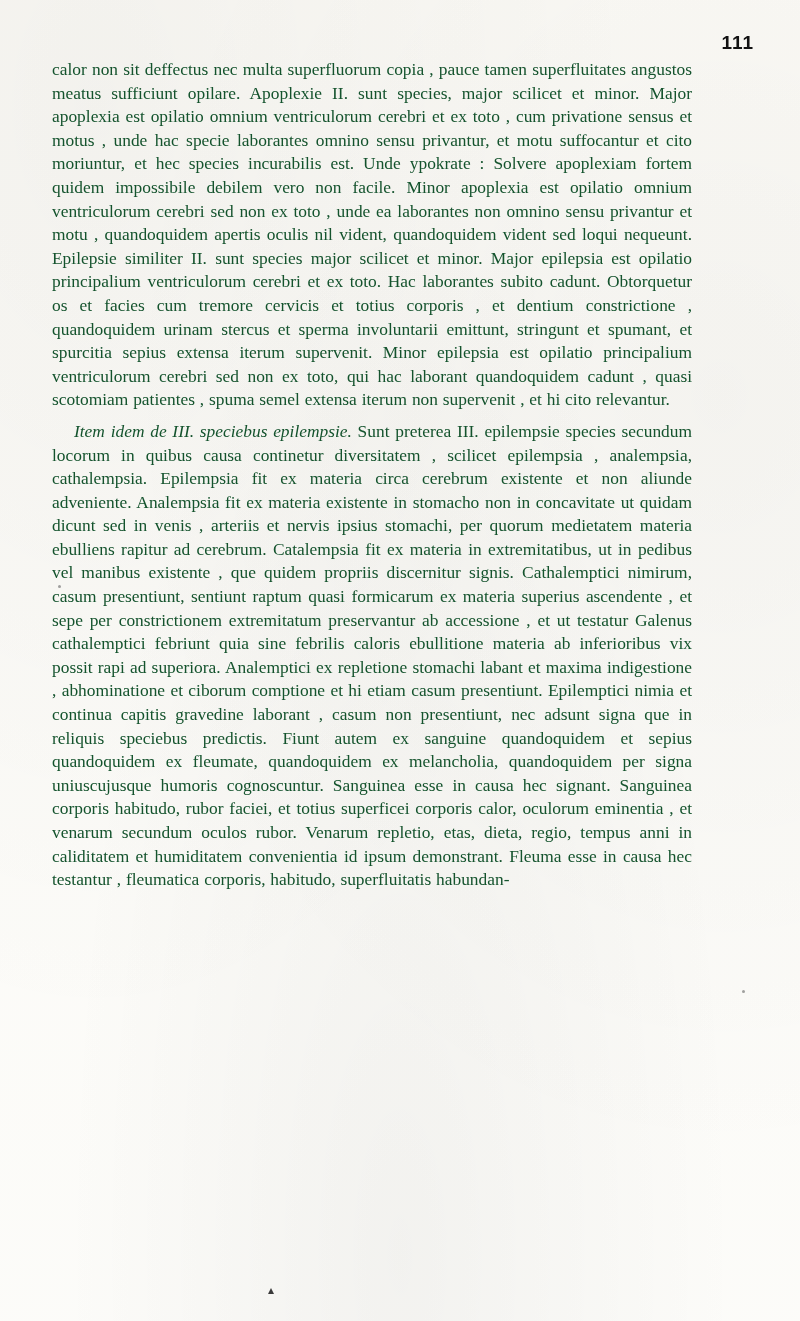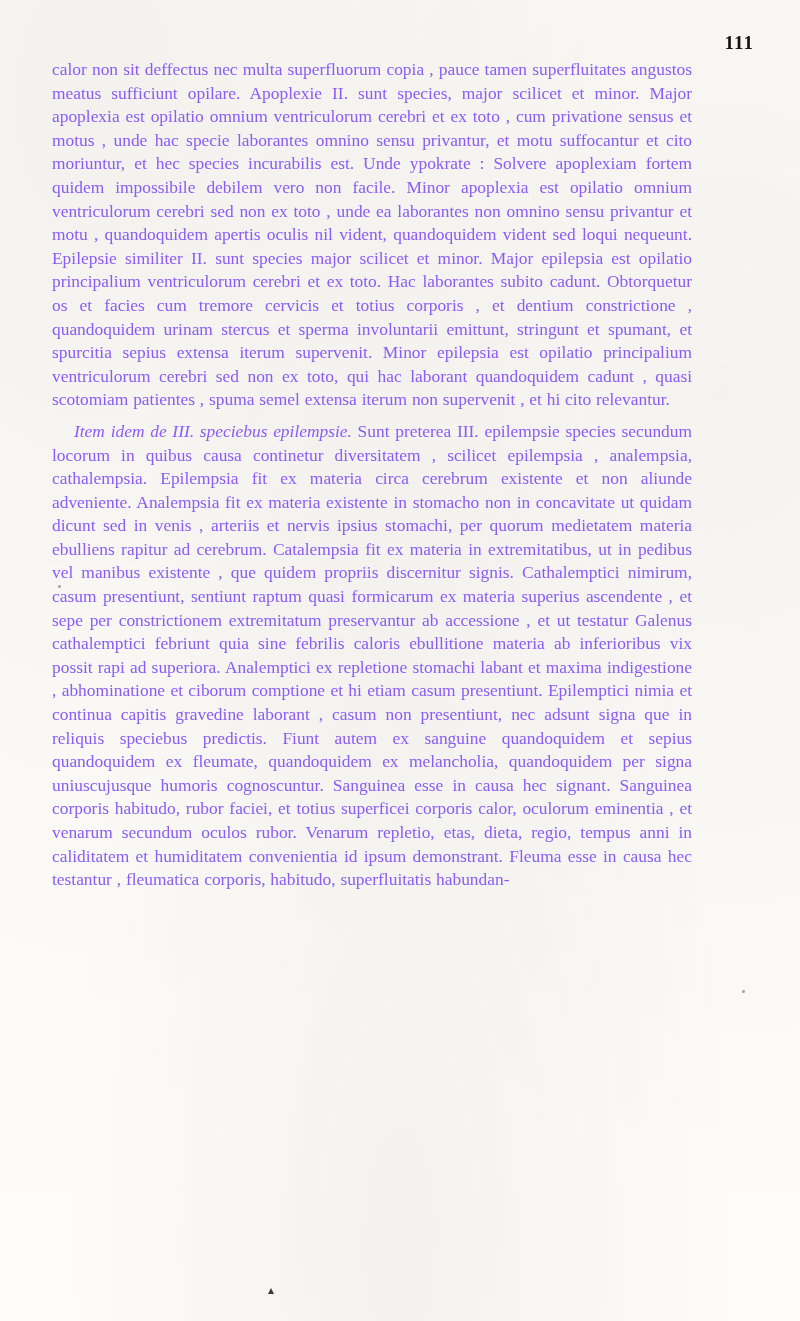"111" .page-number { font-family: Liberation Serif, serif -> Liberation Sans, sans-serif }
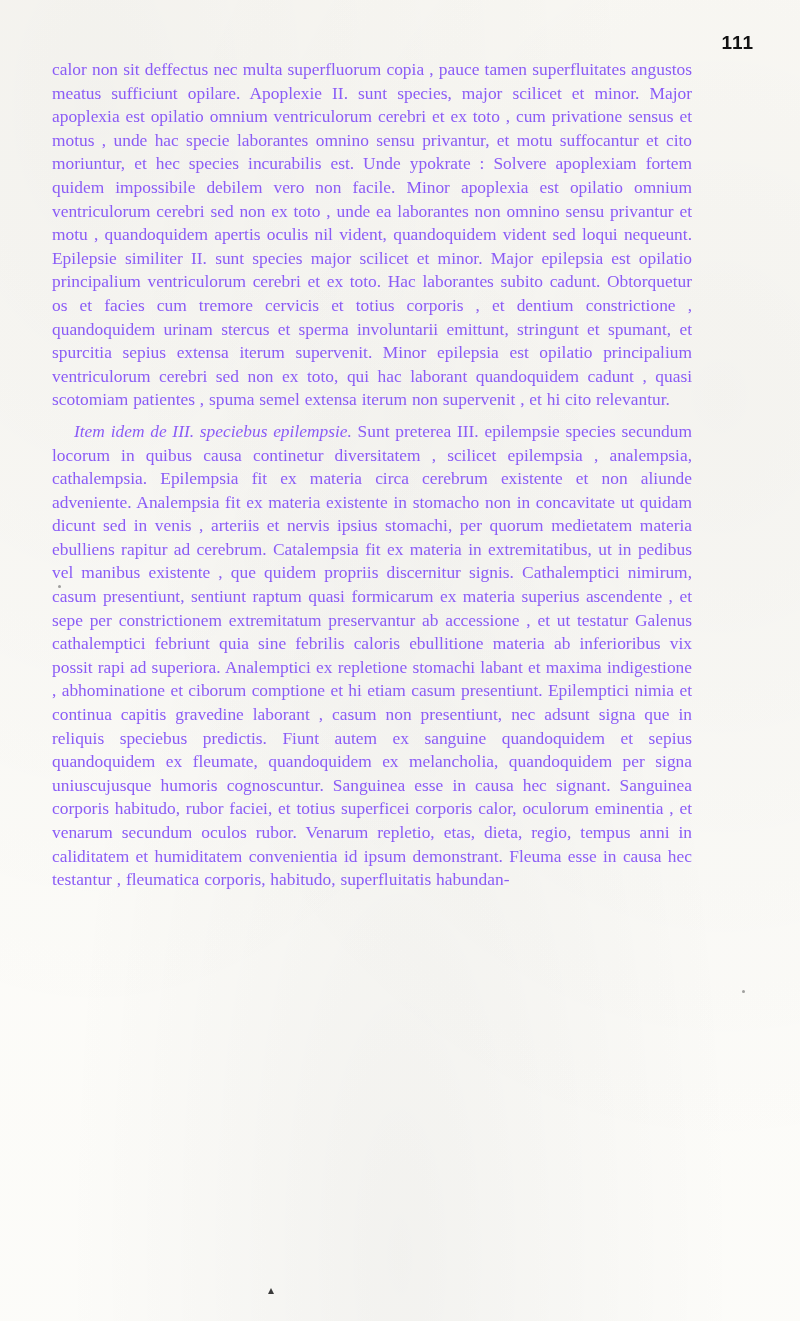"calor non sit deffectus nec" .text-block { color: #8b5cf6 -> #14532d }
